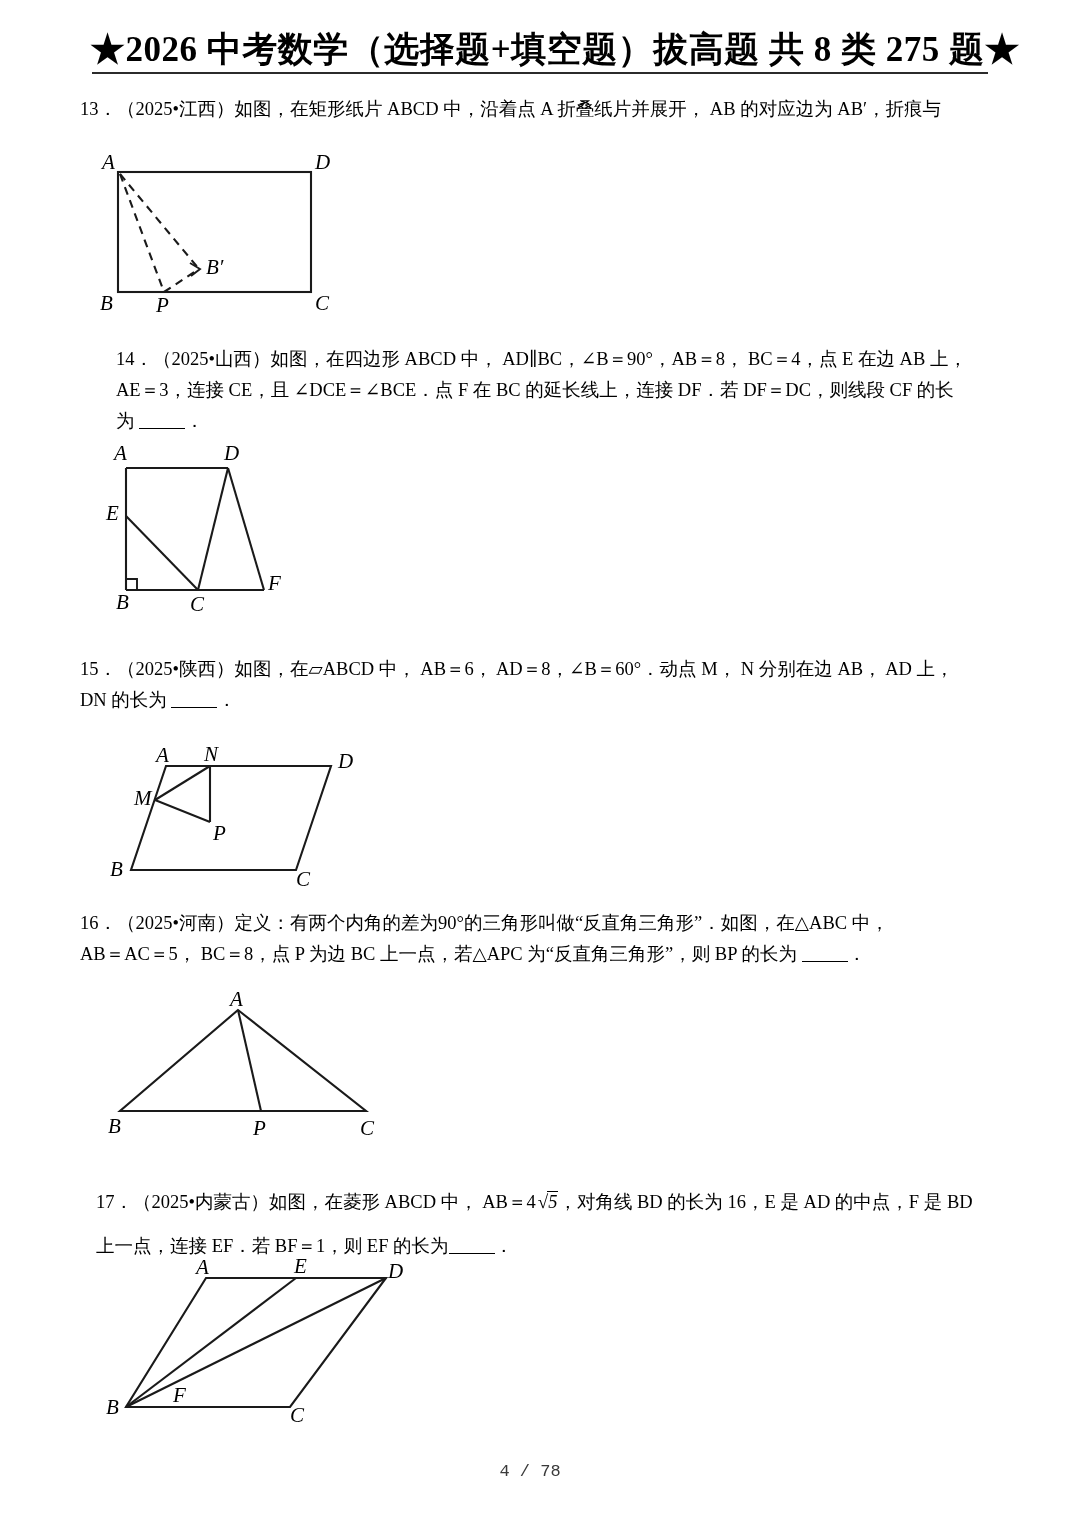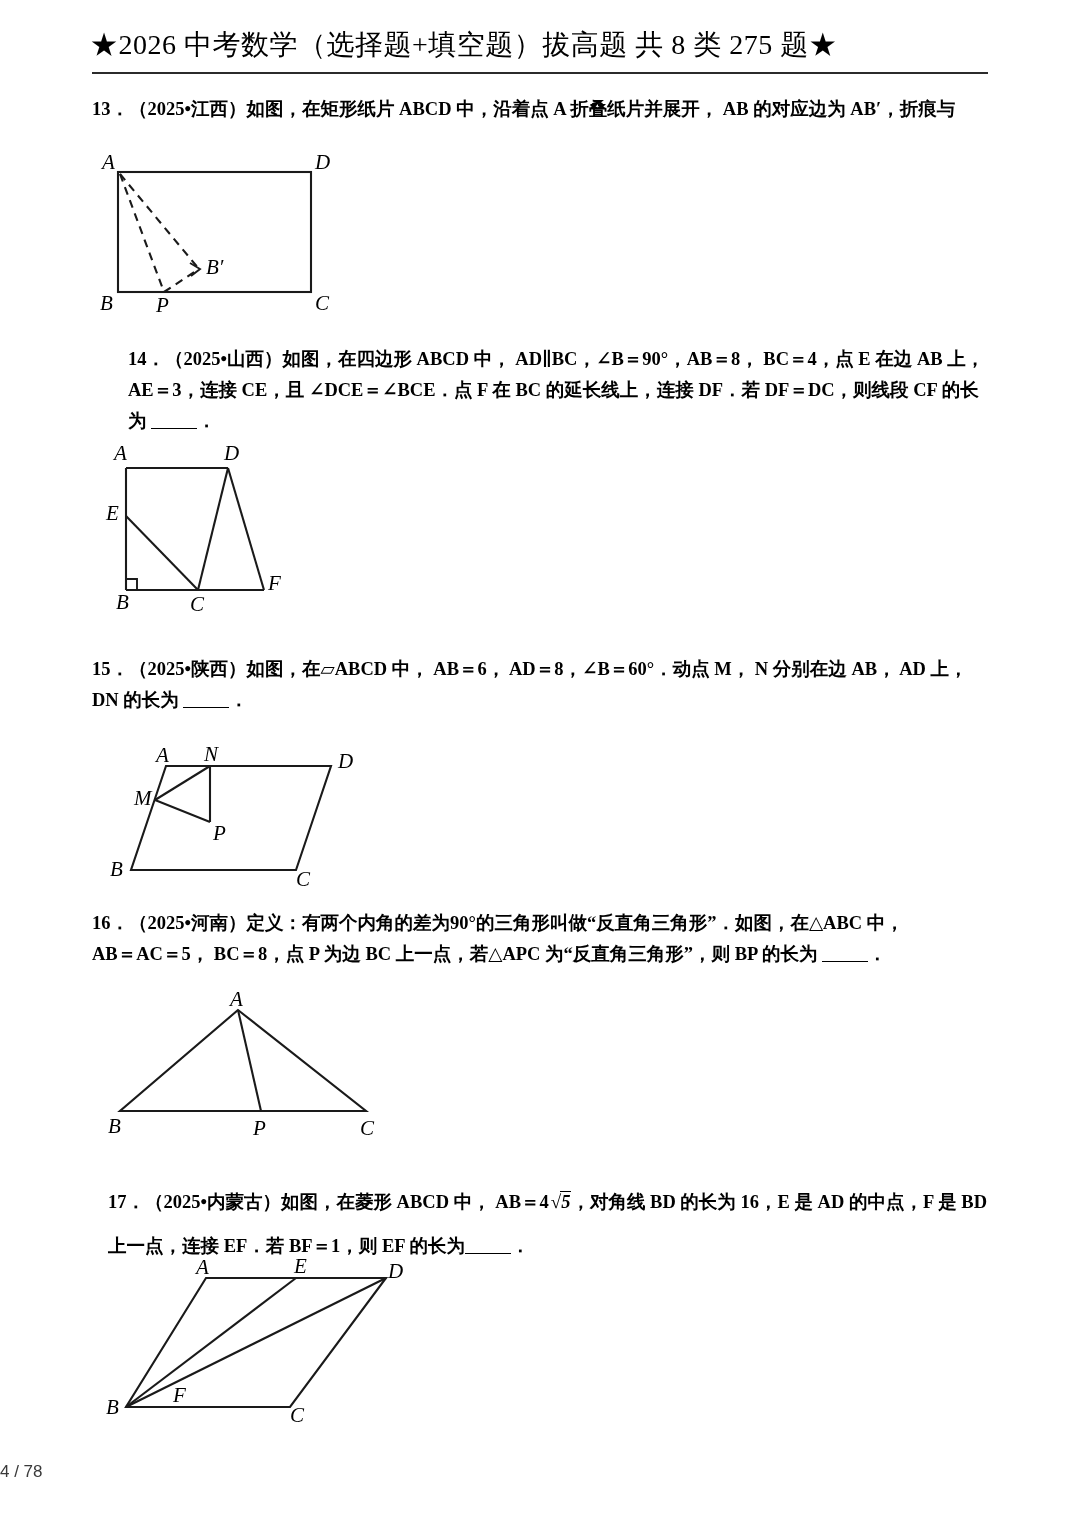"★2026 中考数学（选择题+填空题）拔高题 共 8 类" .doc-title { font-size: 28px -> 35px; font-weight: normal -> bold }
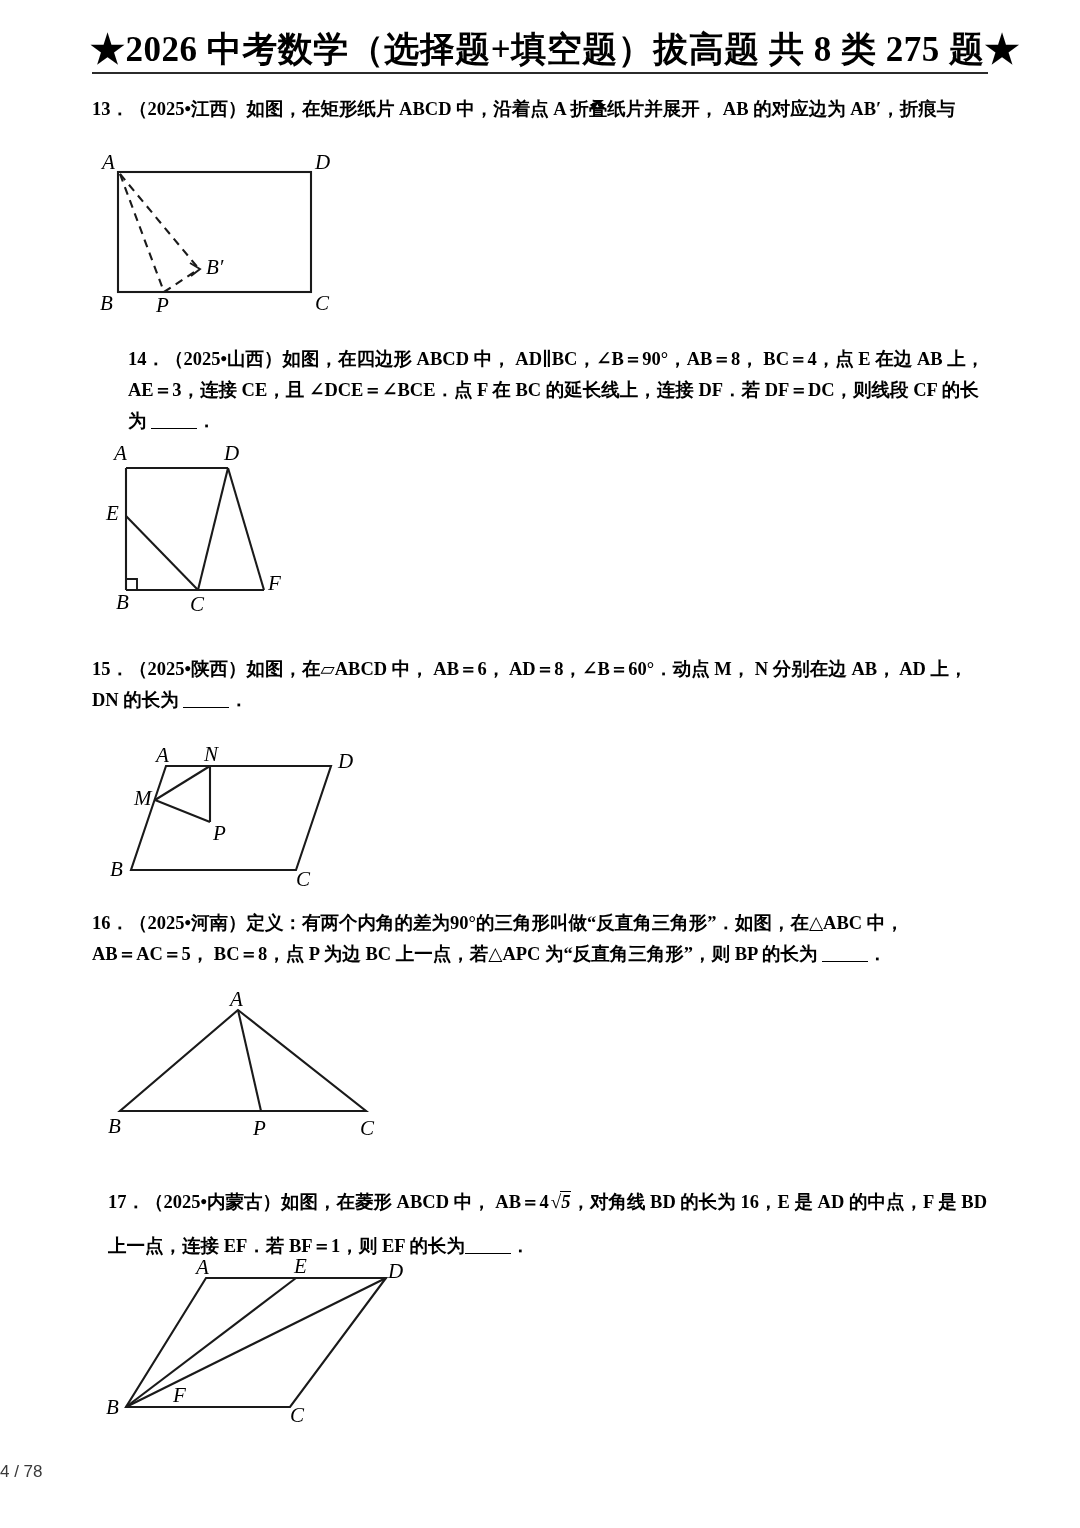"13．（2025•江西）如图，在矩形纸片 ABCD 中，沿着点 A" .qblock { font-weight: bold -> none; left: 92px -> 80px }
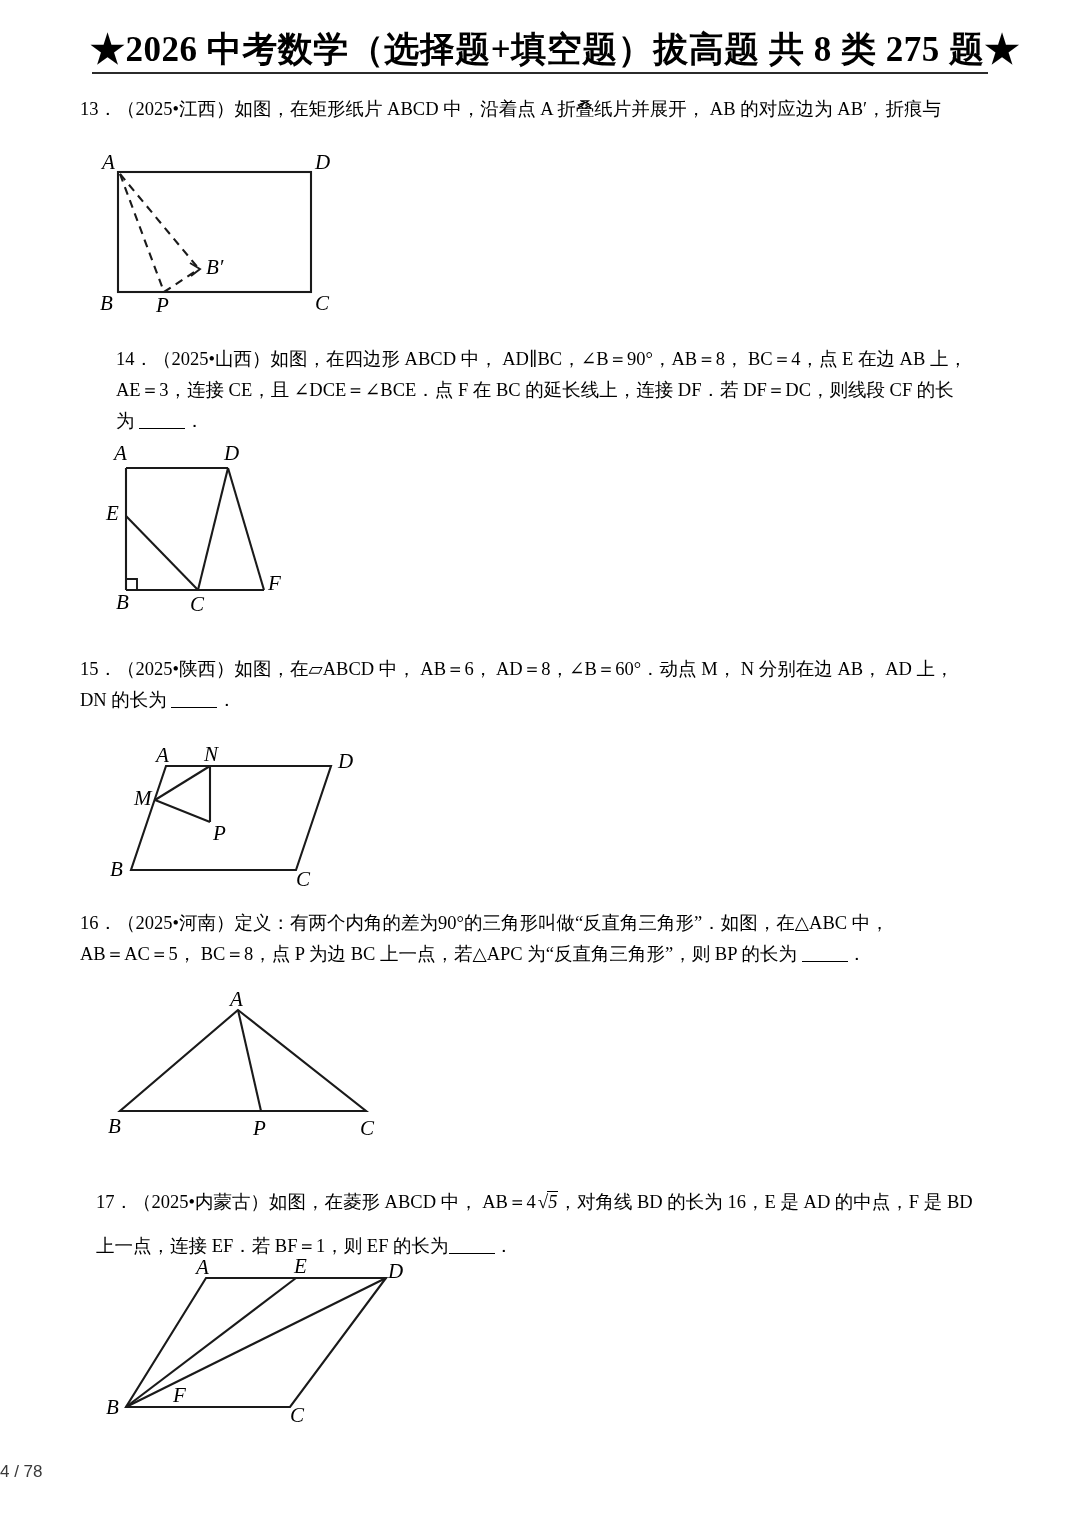"4 / 78" .footer { font-family: Liberation Sans, sans-serif -> Liberation Mono, monospace; text-align: none -> center }
